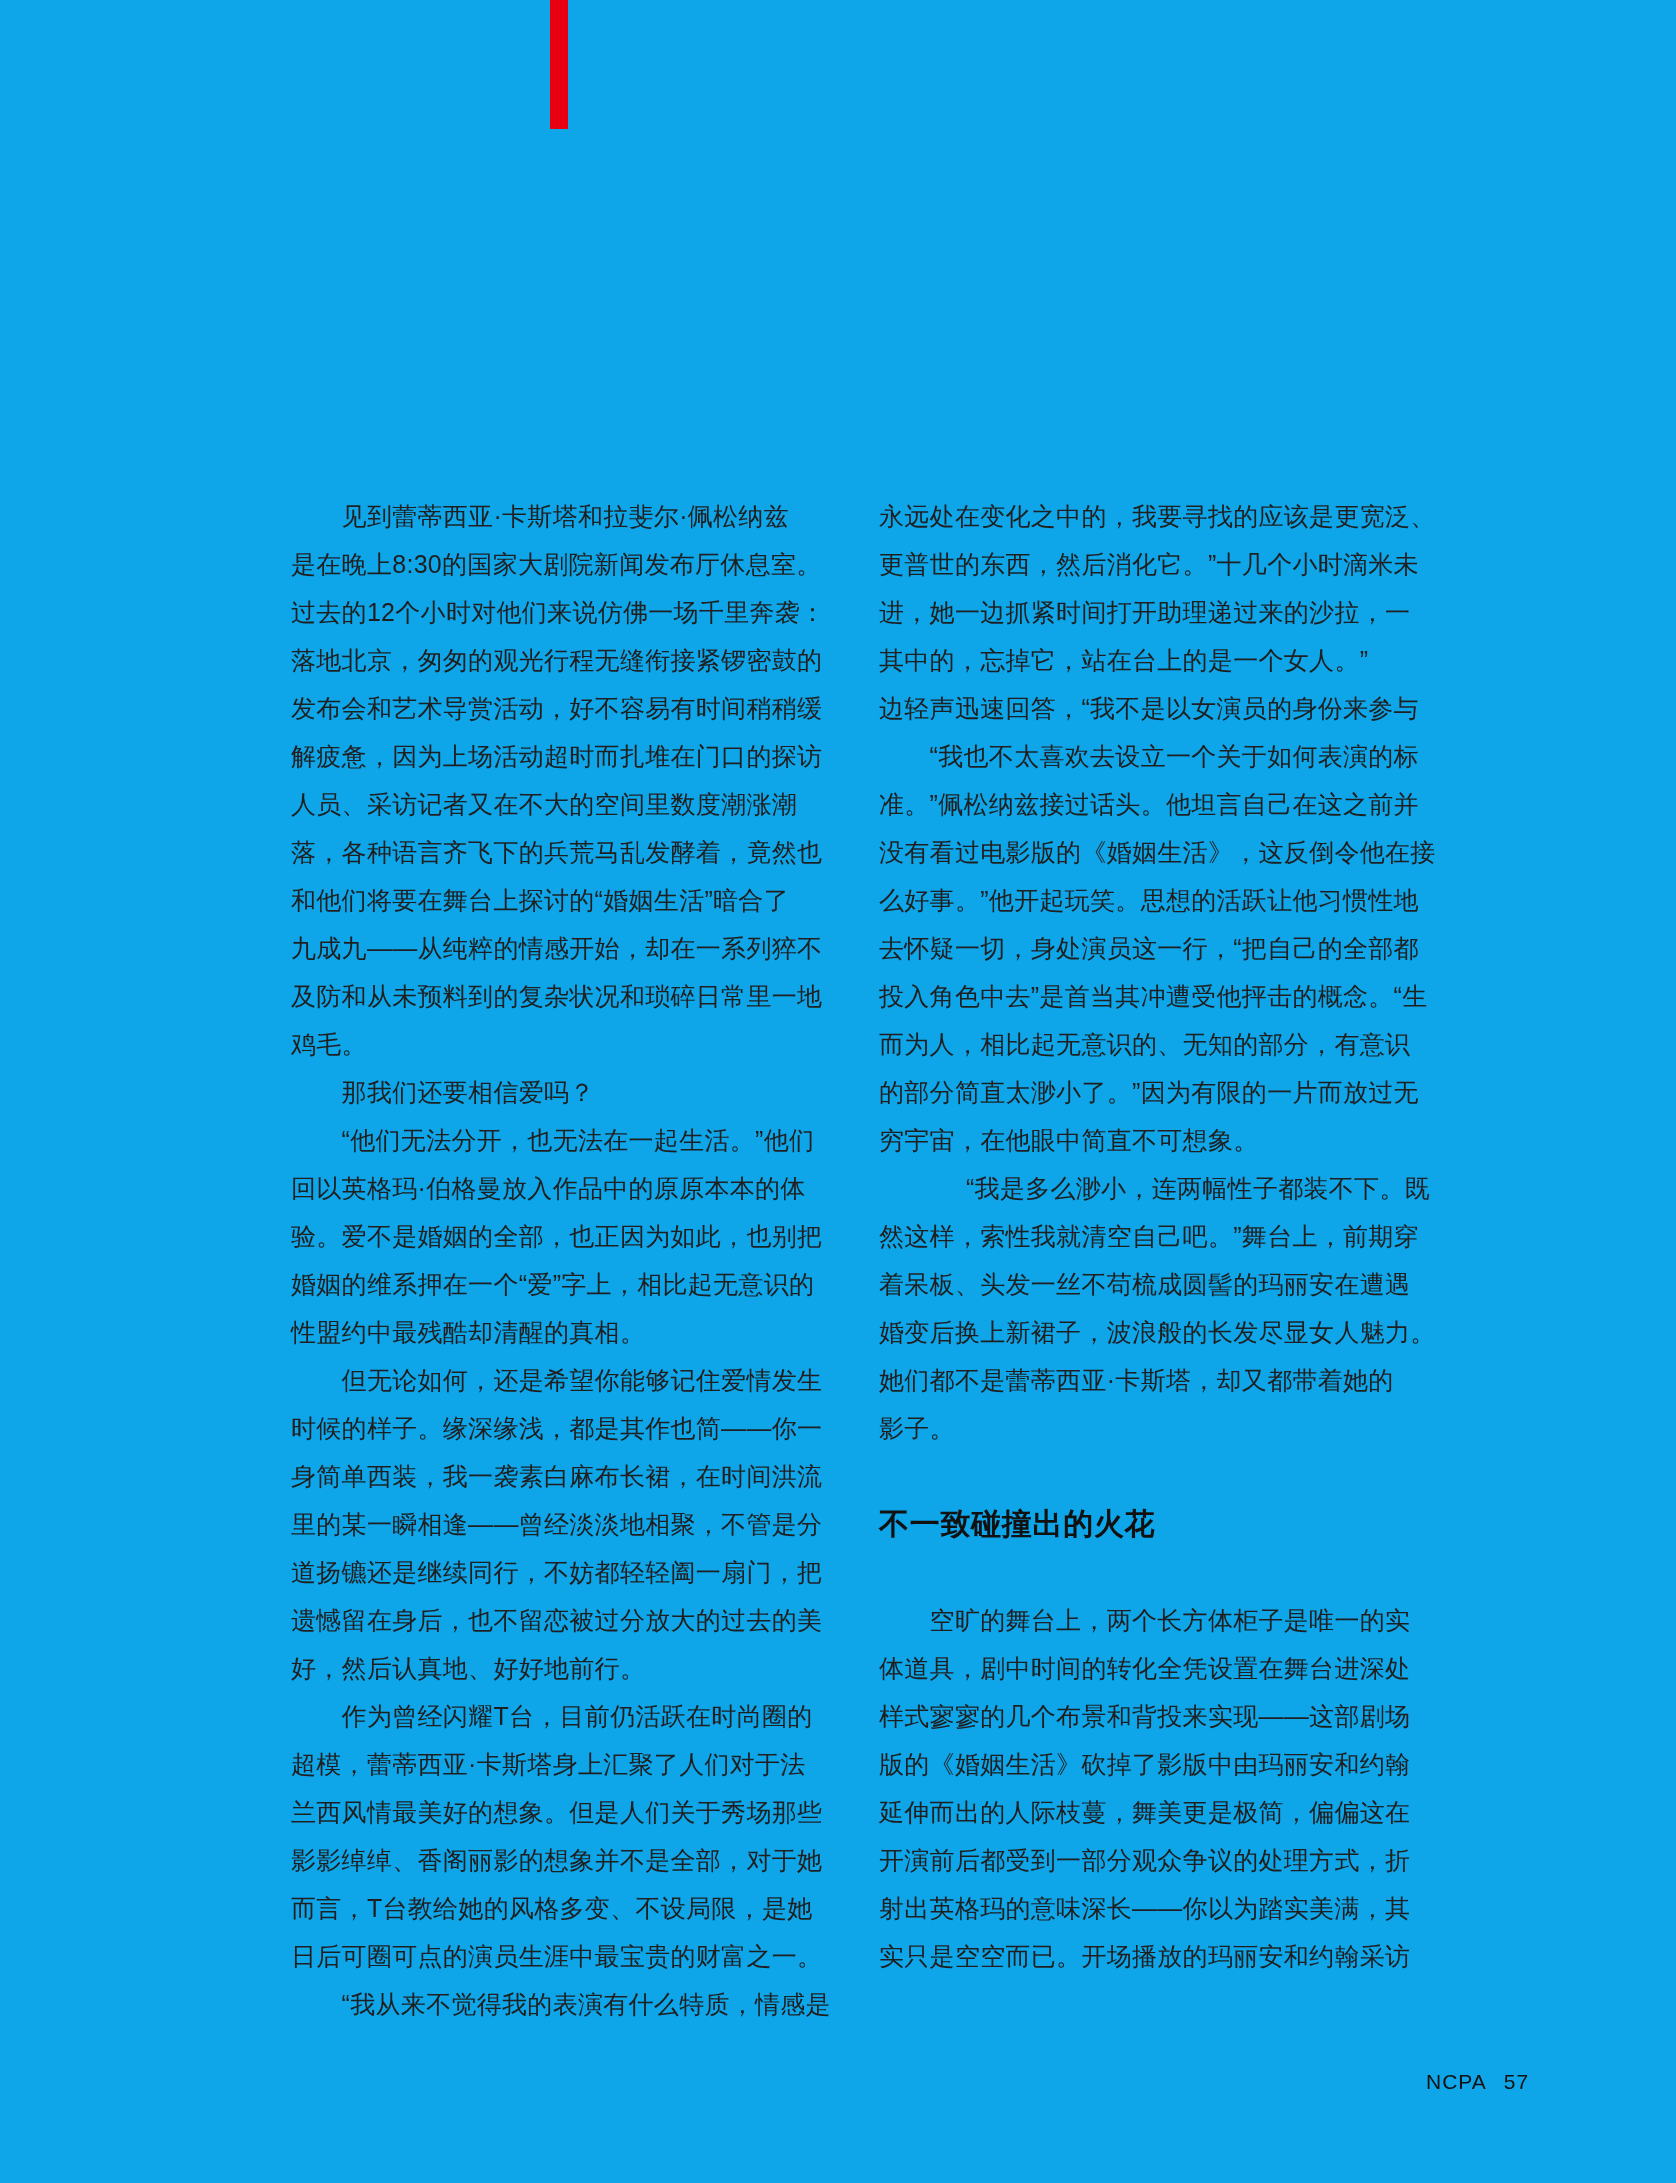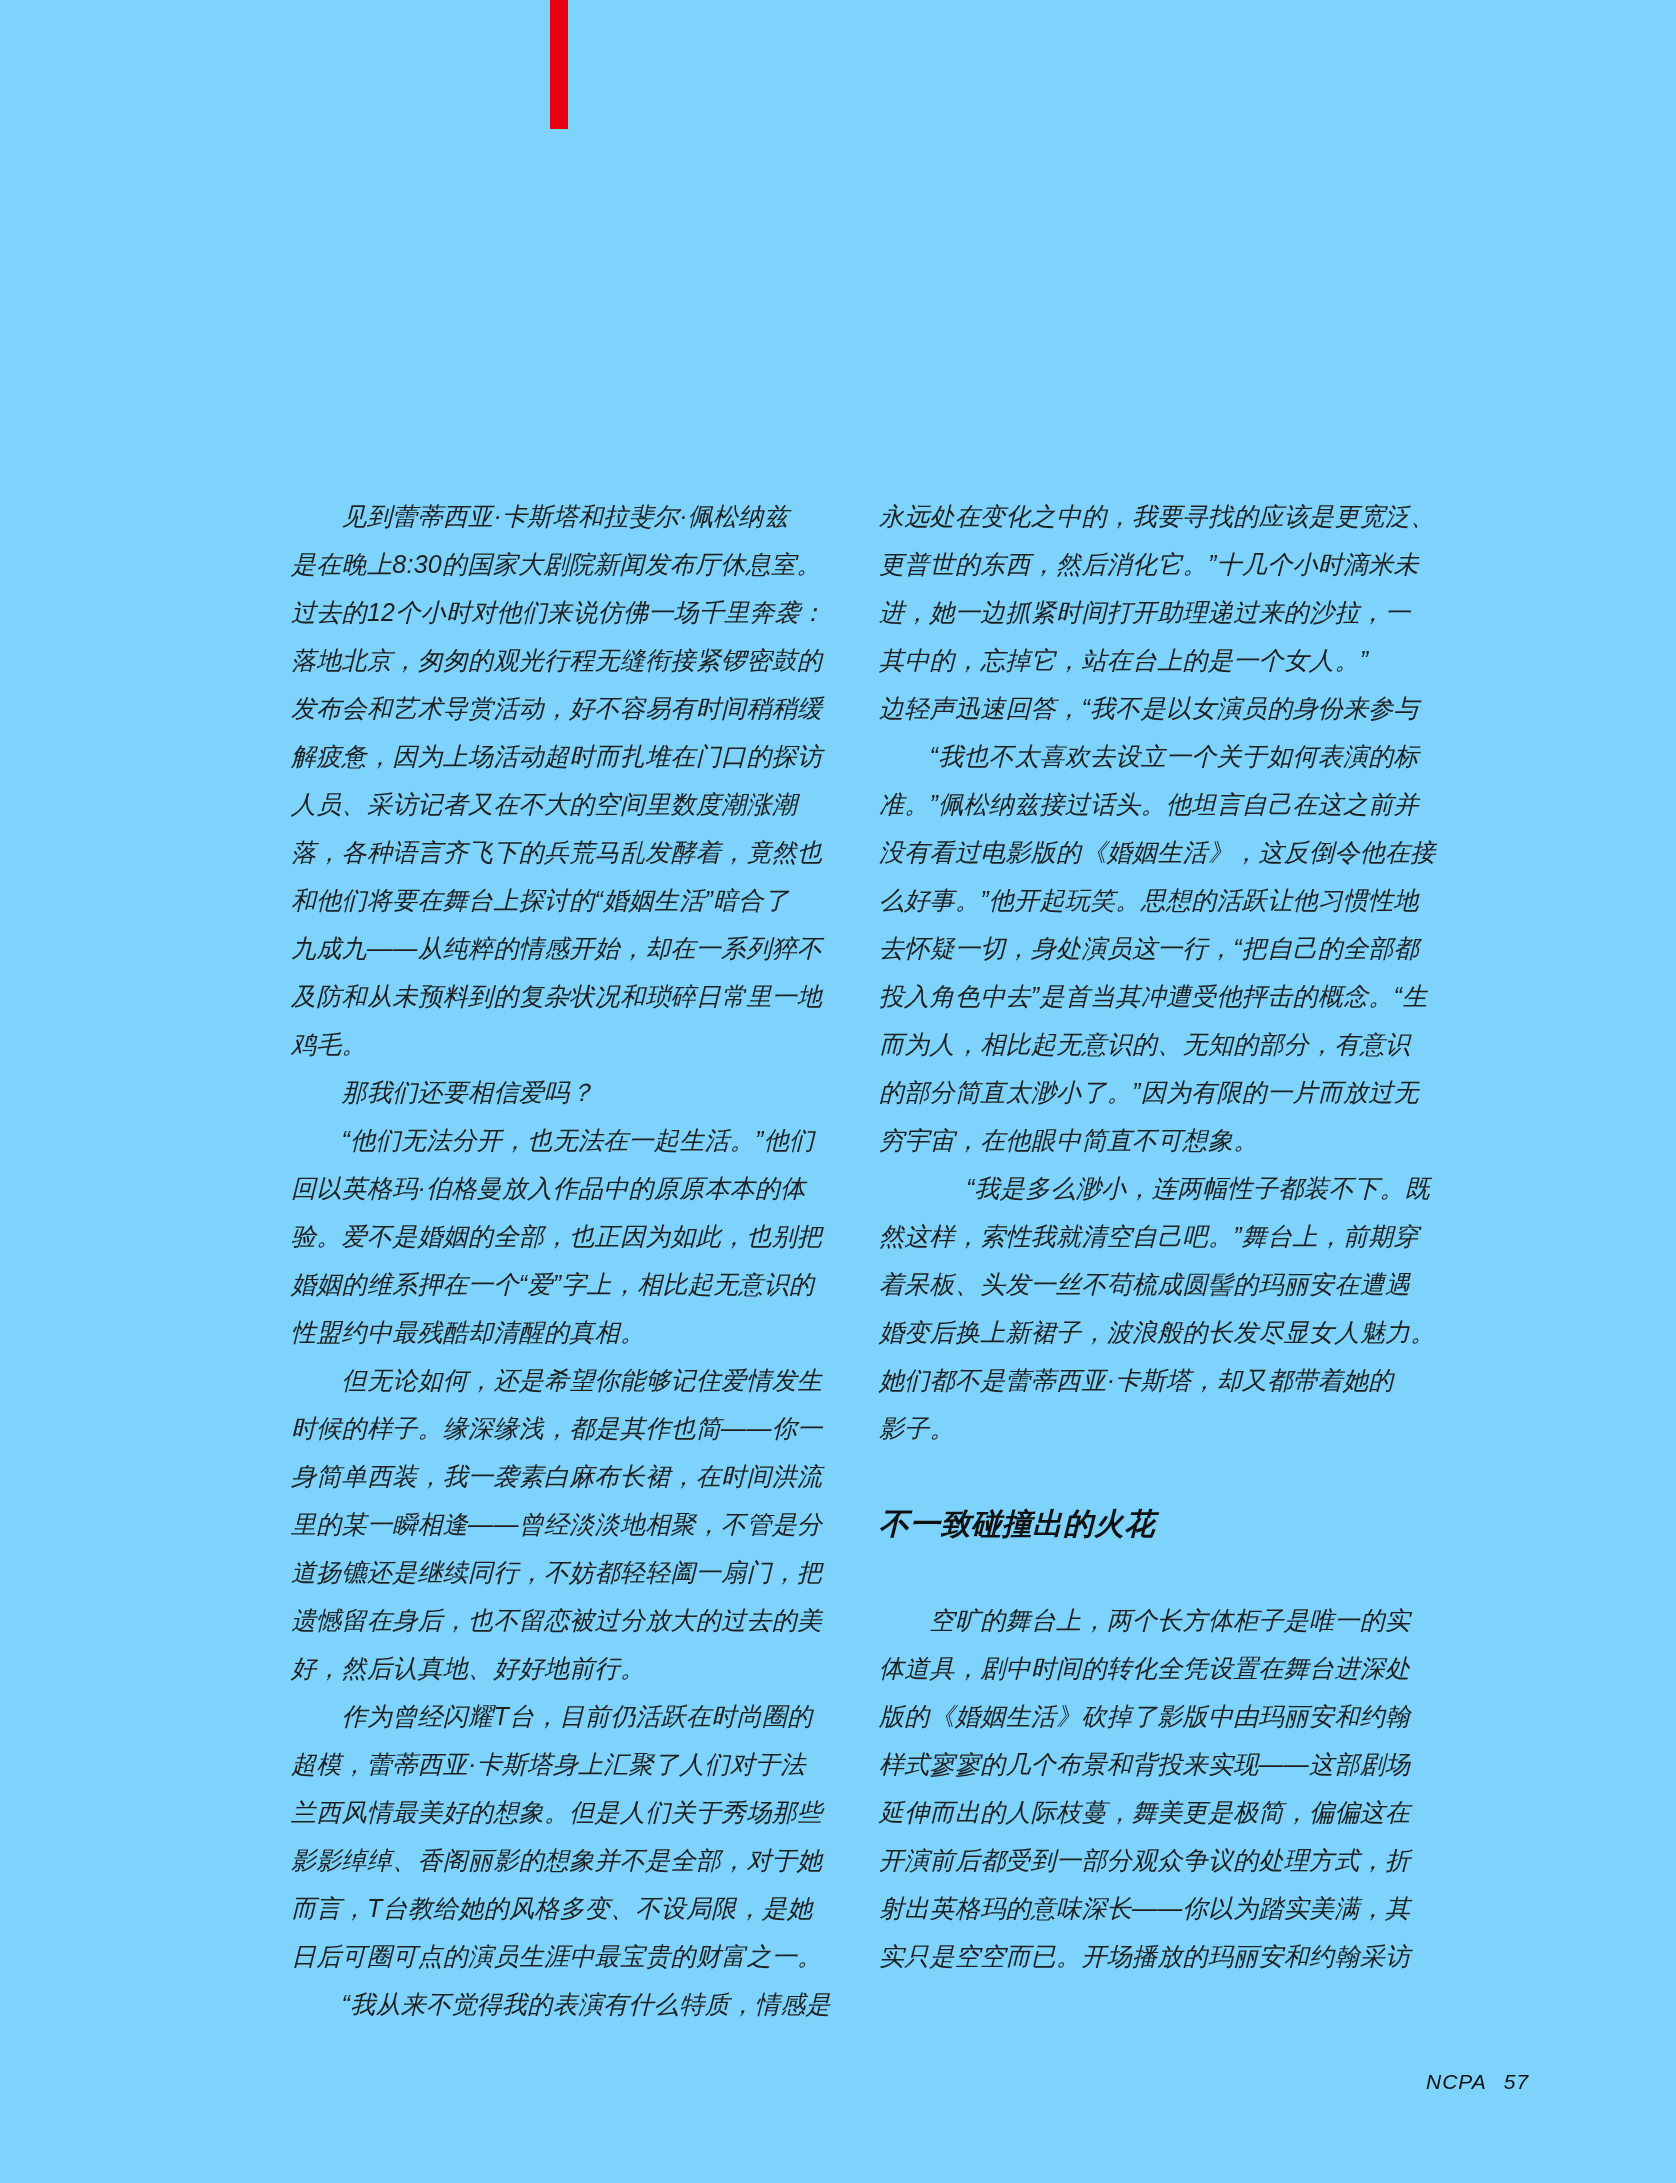"见到蕾蒂西亚·卡斯塔和拉斐尔·佩松纳兹" div { background: #7dd3fc -> #0ea5e9; font-style: italic -> none }
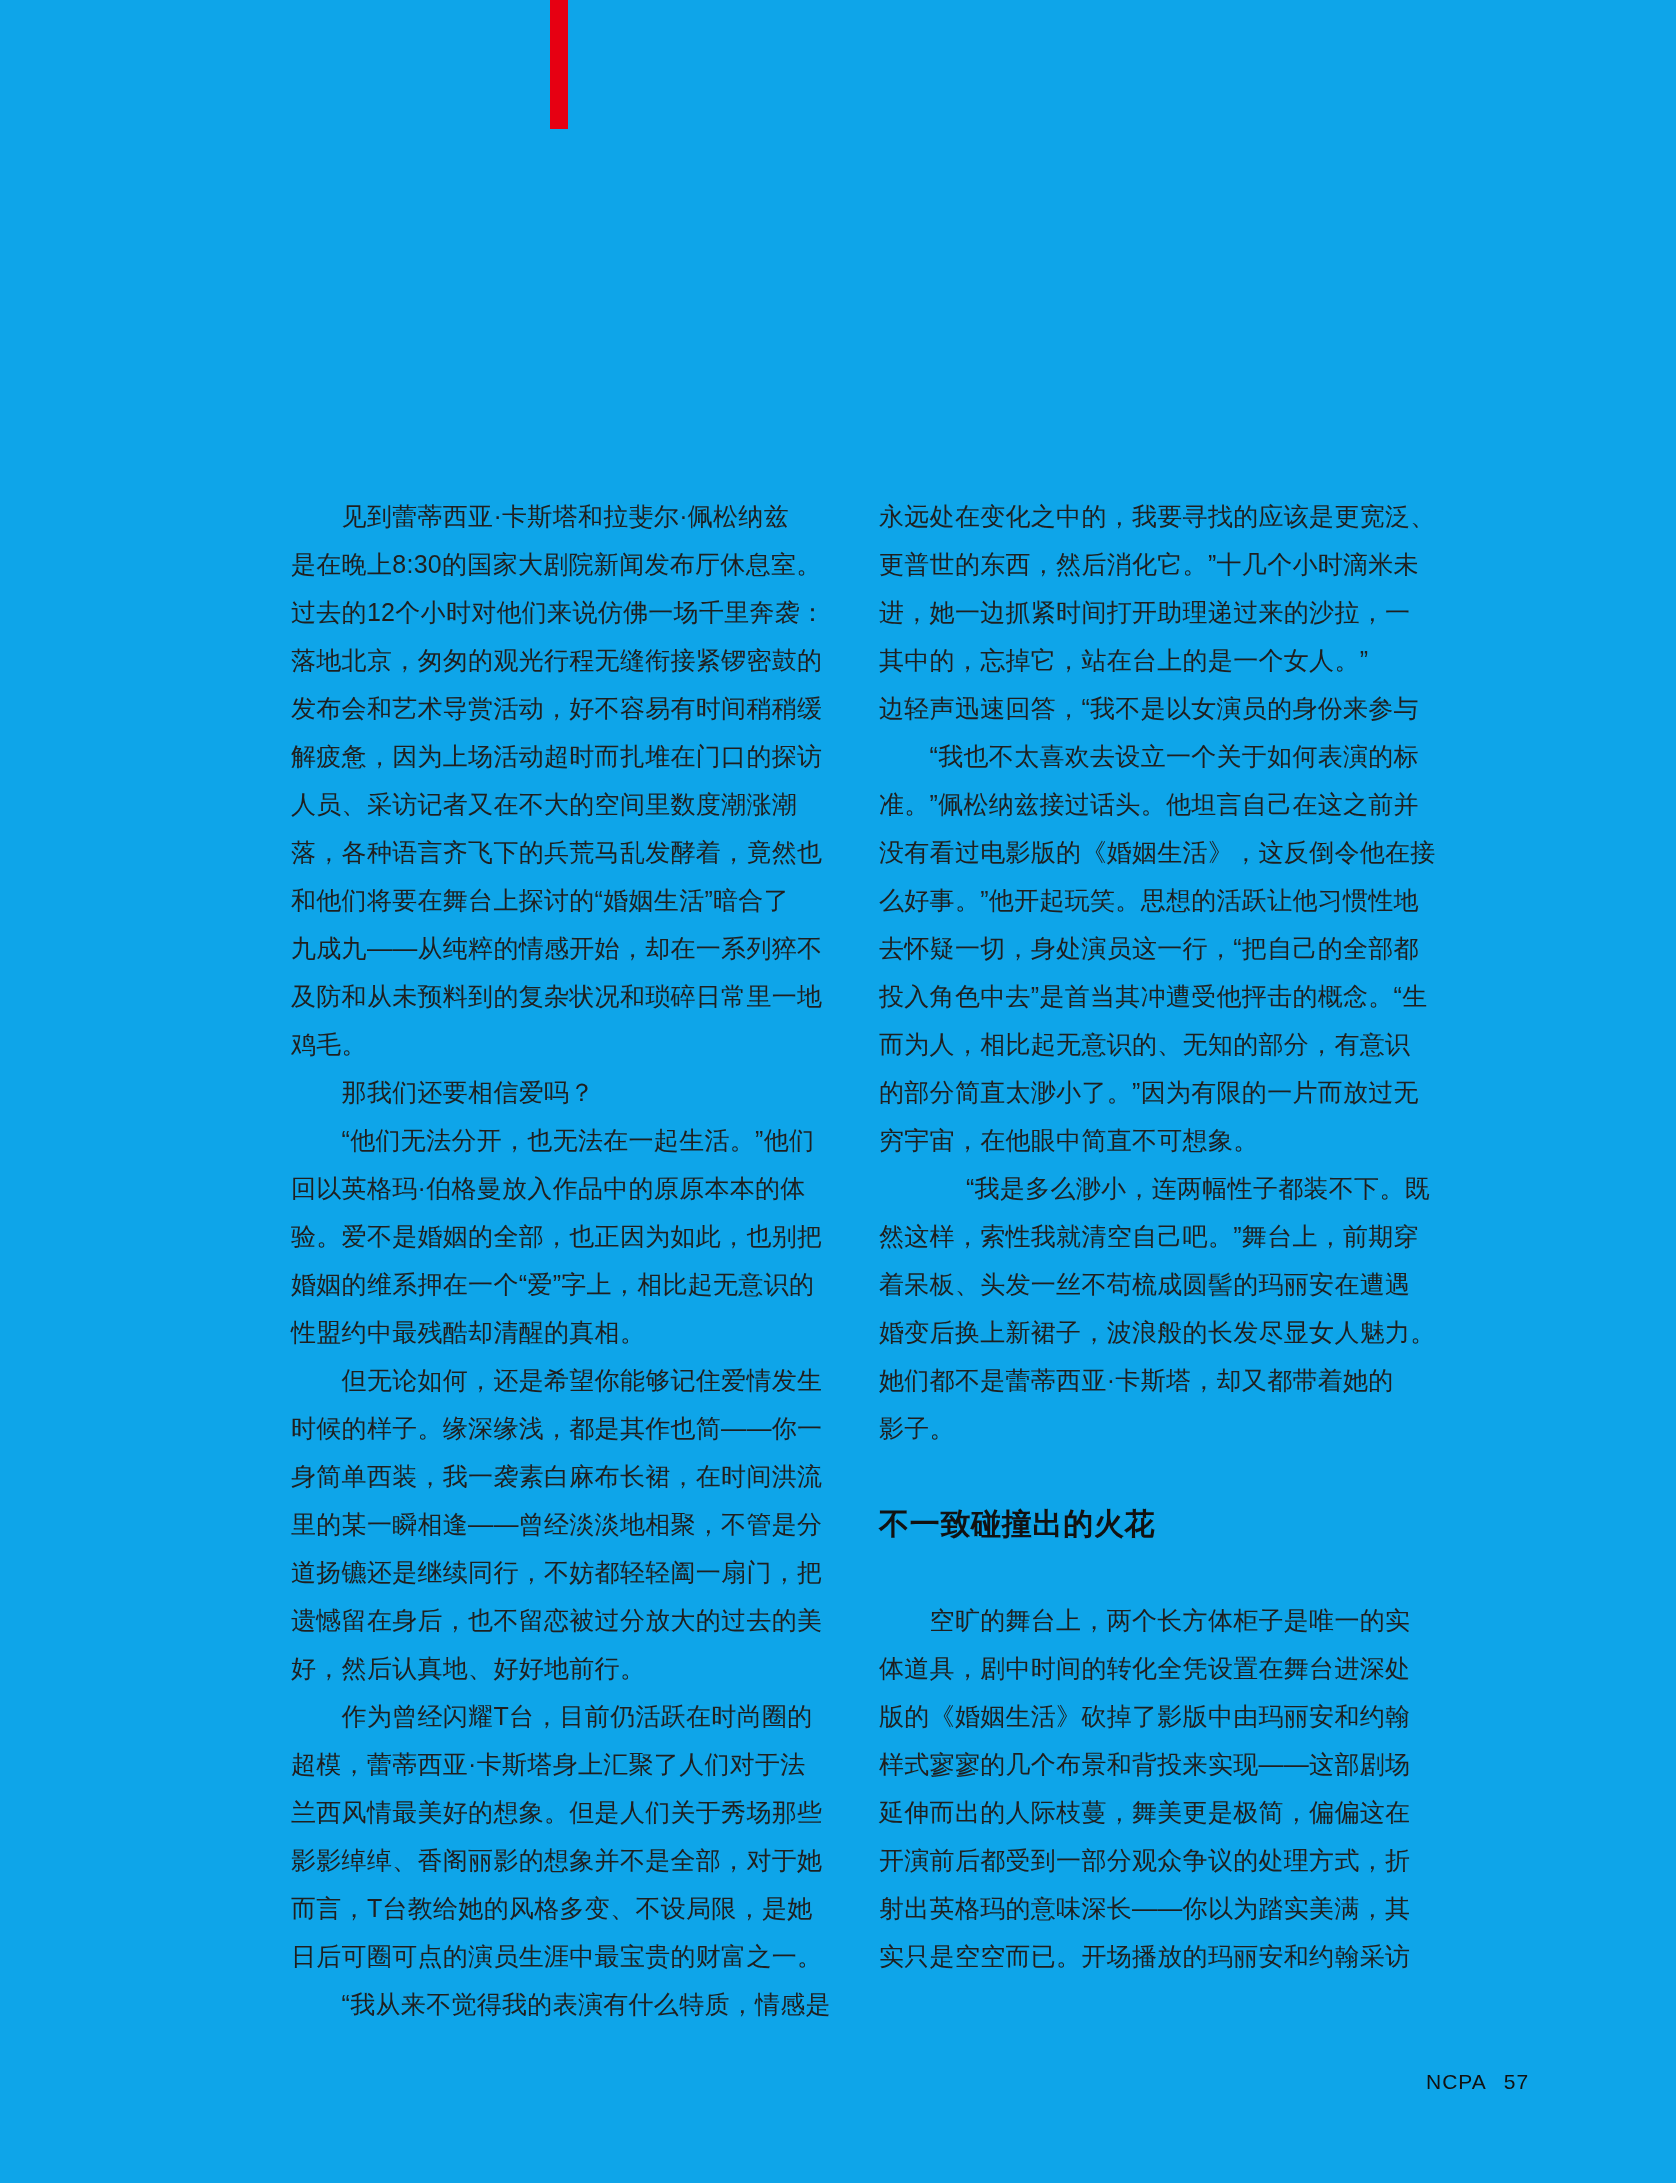"版的《婚姻生活》砍掉了影版中由玛丽安和约翰" div.line { order: before "样式寥寥的几个布景和背投来实现——这部剧场" -> after "样式寥寥的几个布景和背投来实现——这部剧场" }
